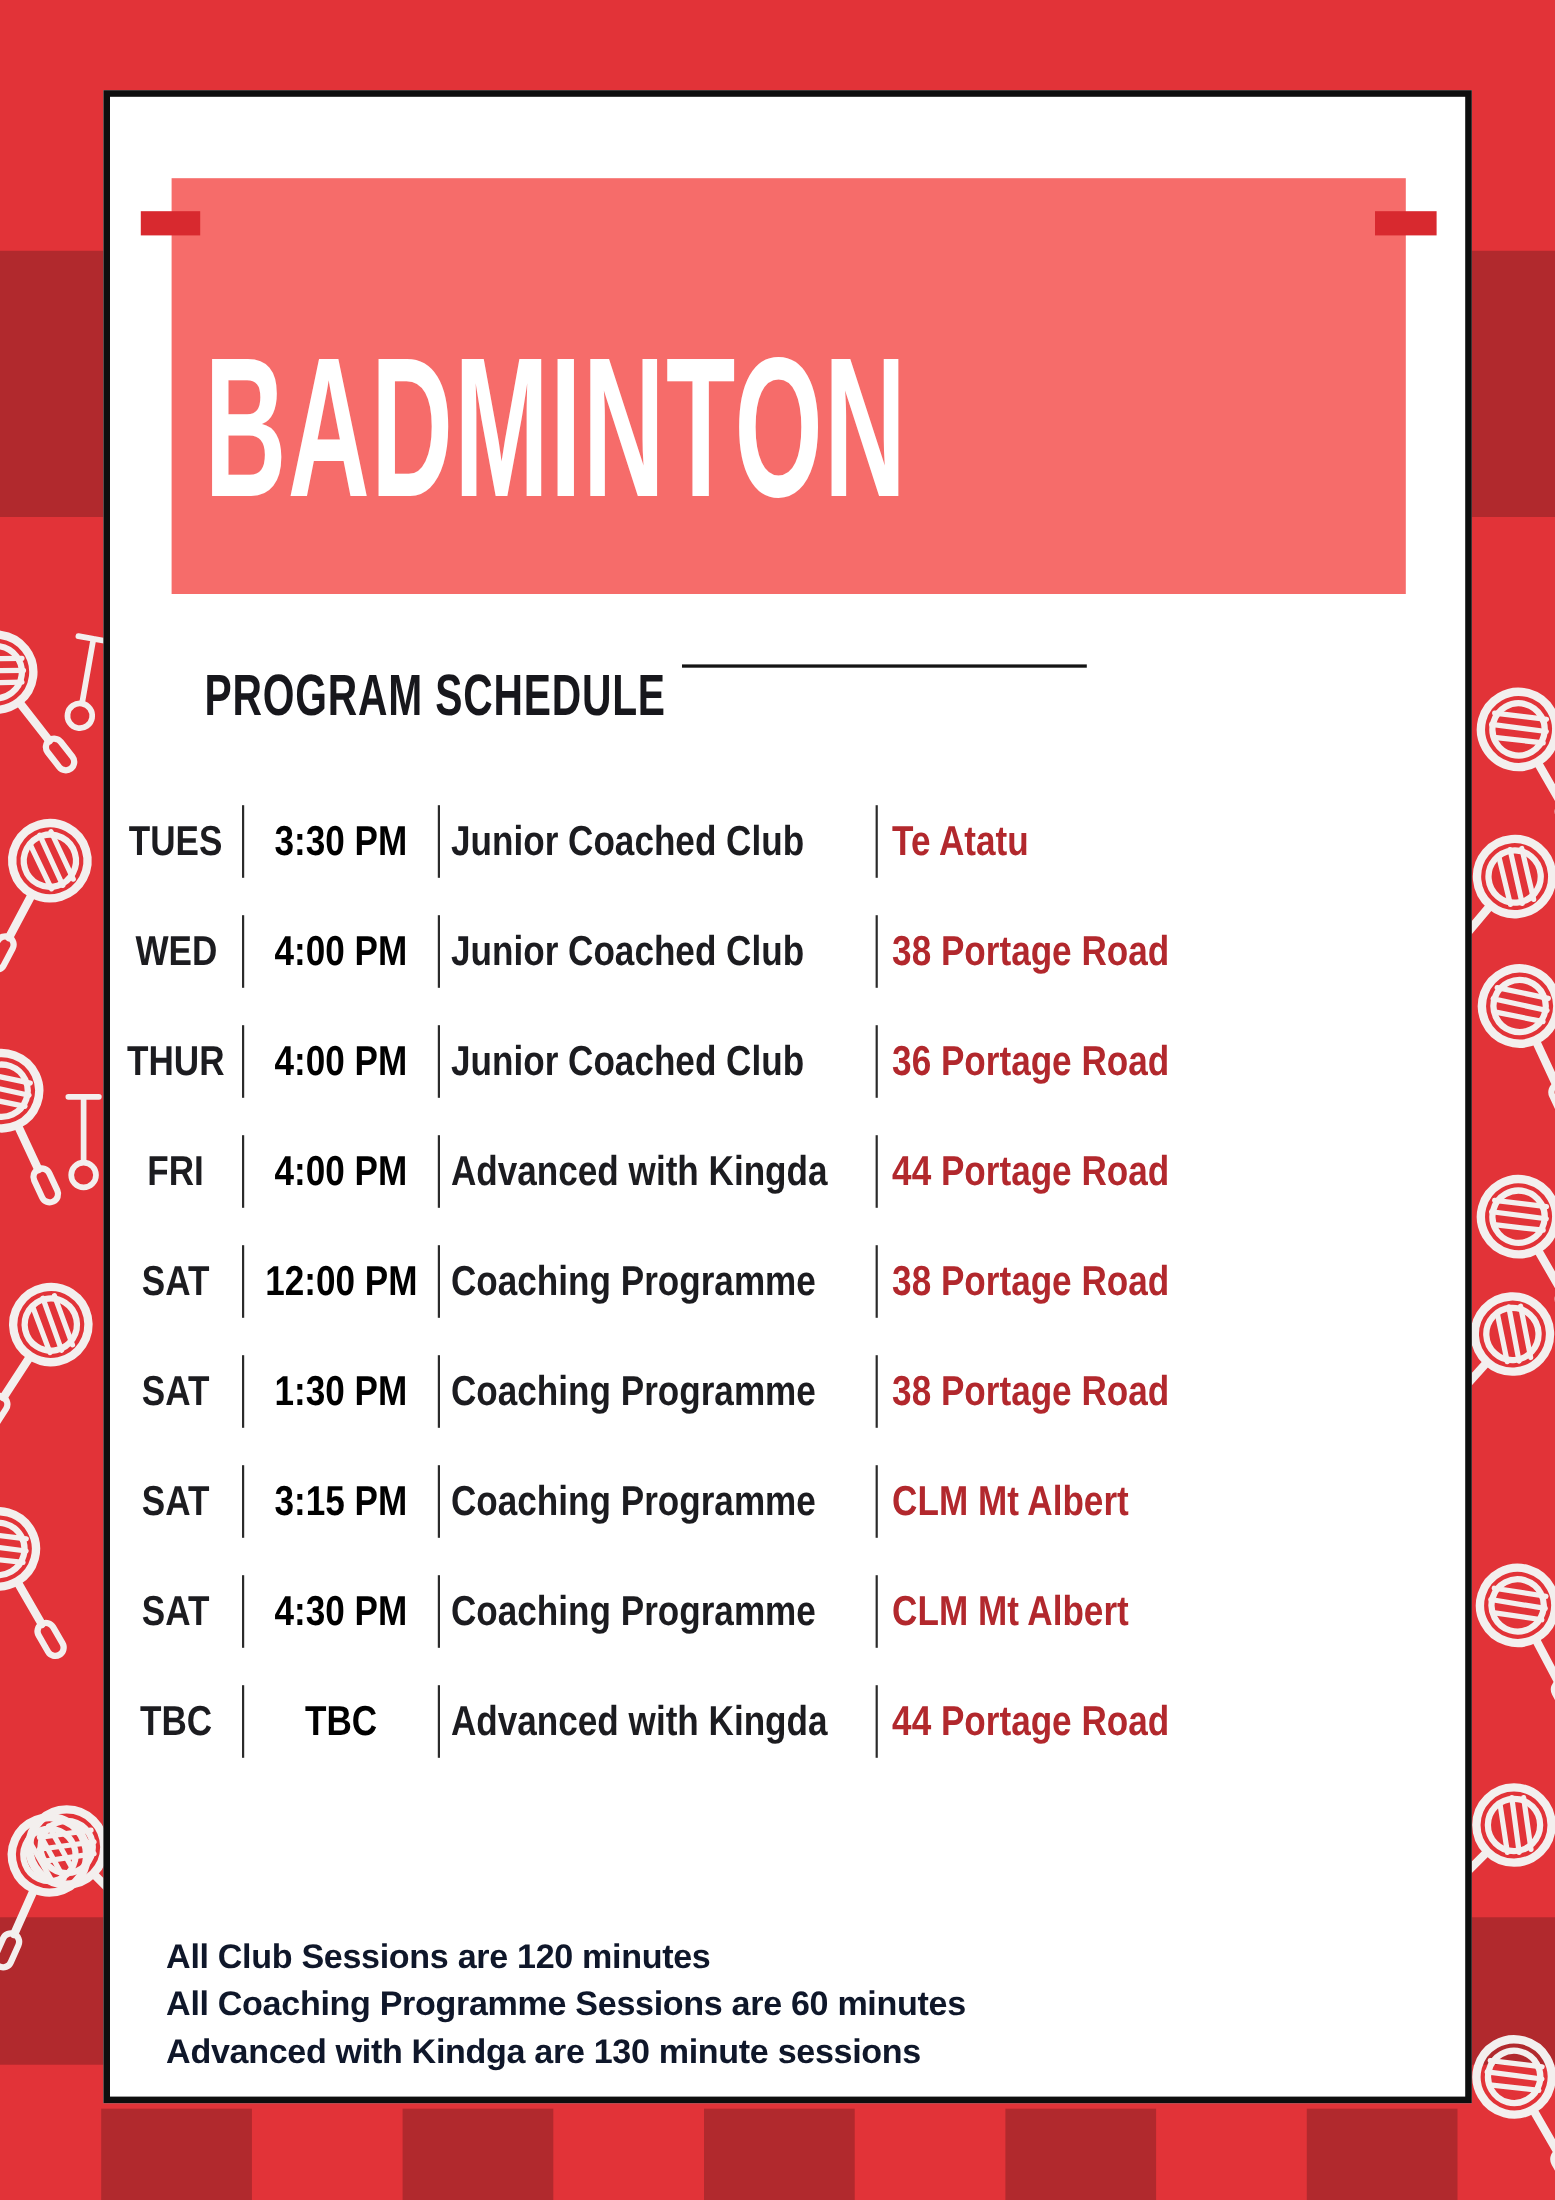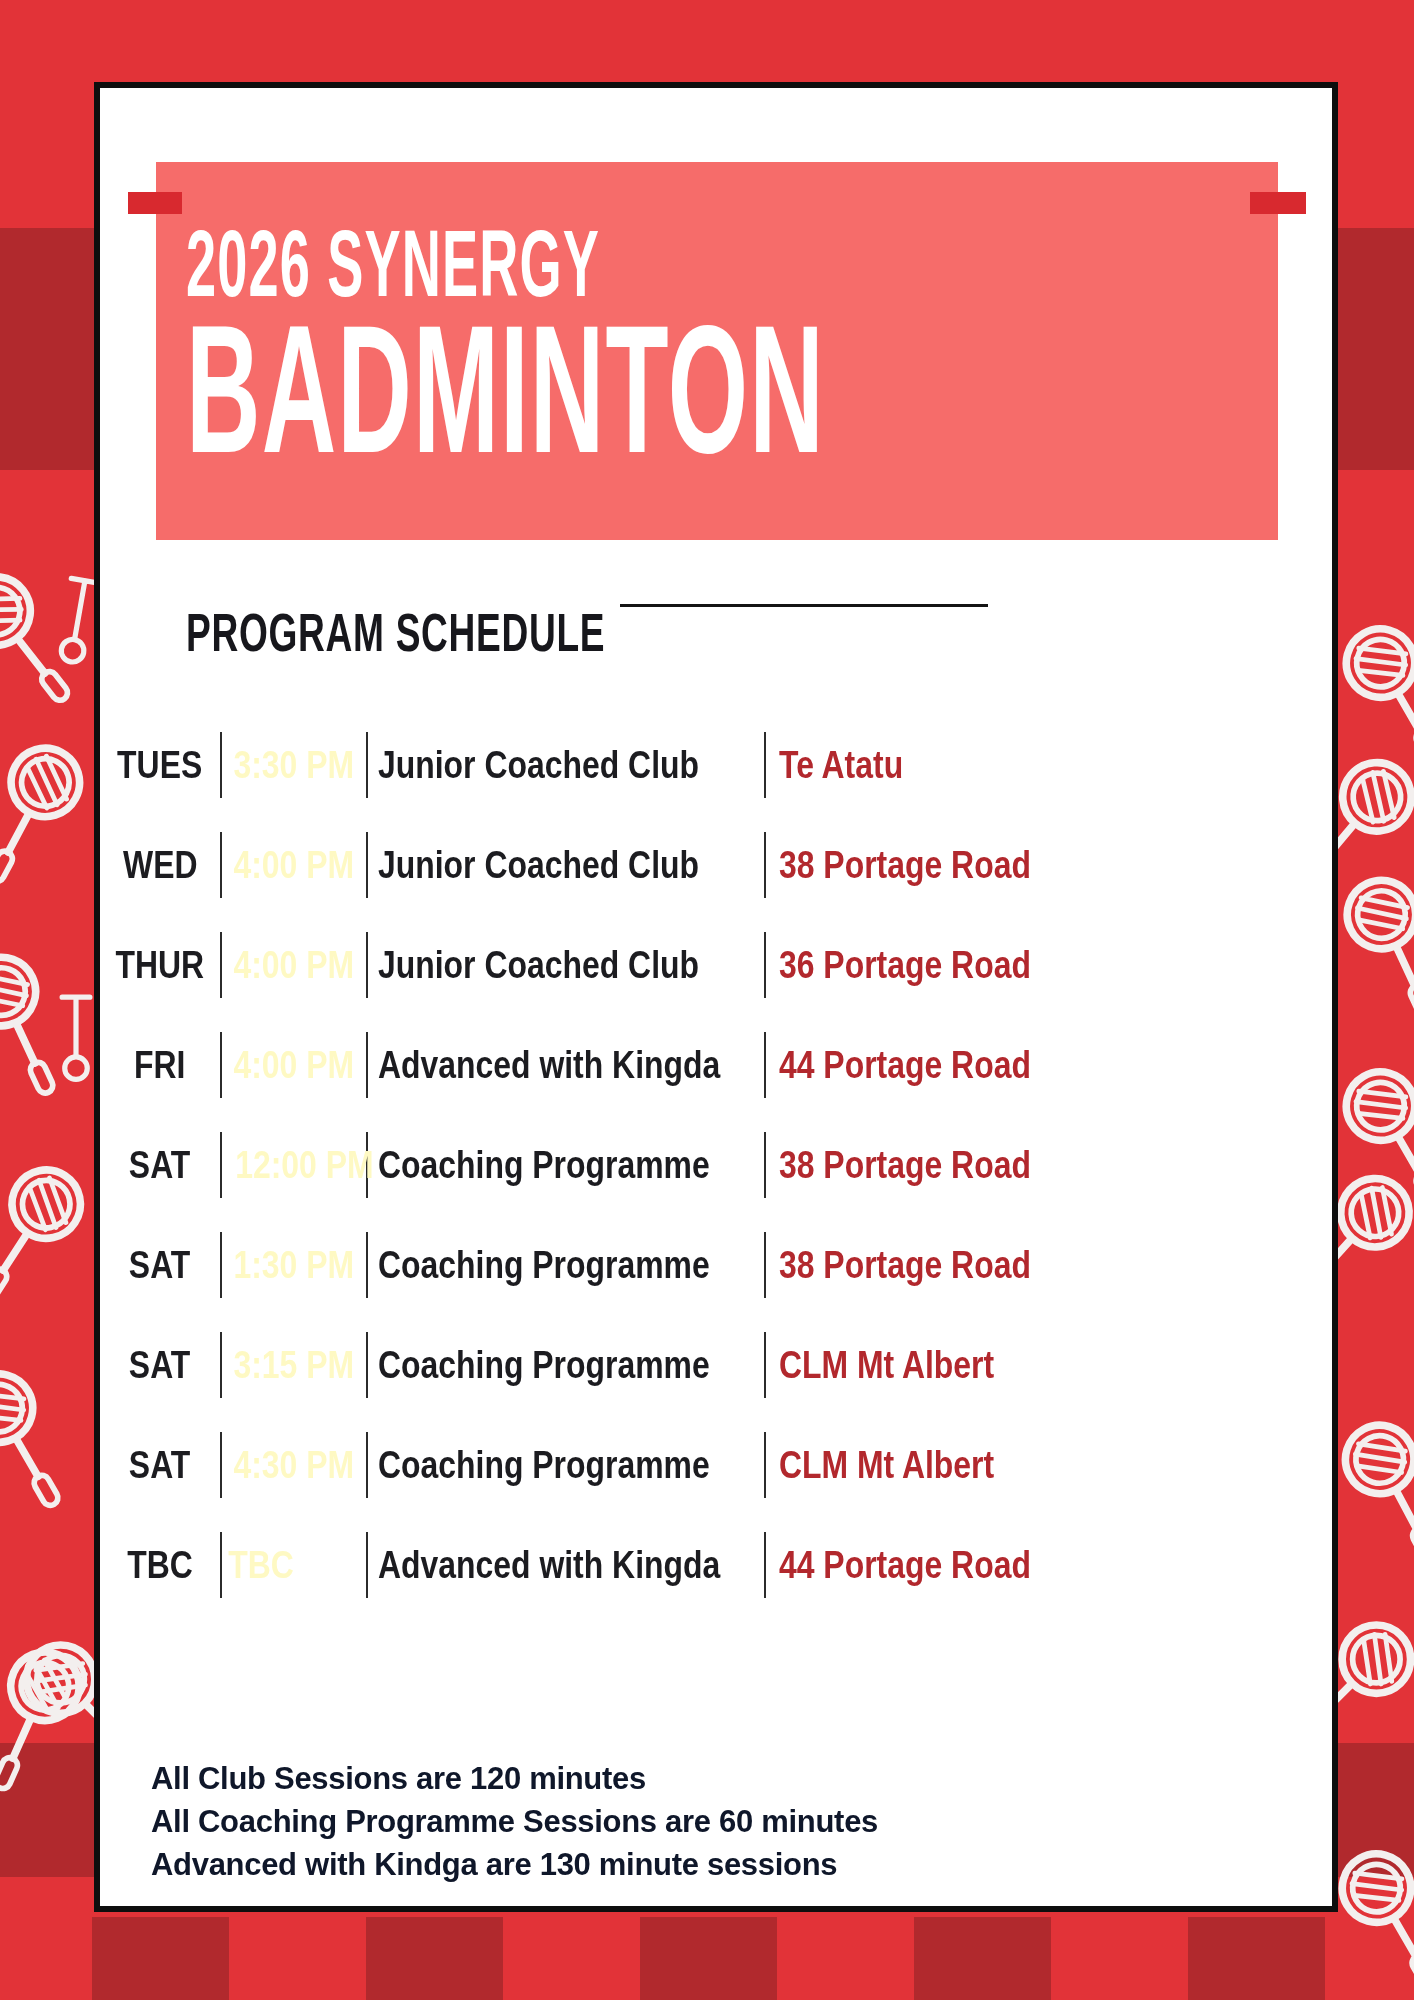"2026 SYNERGY" div.hdr { html: <div><span>2026 SYNERGY</span></div> -> none }
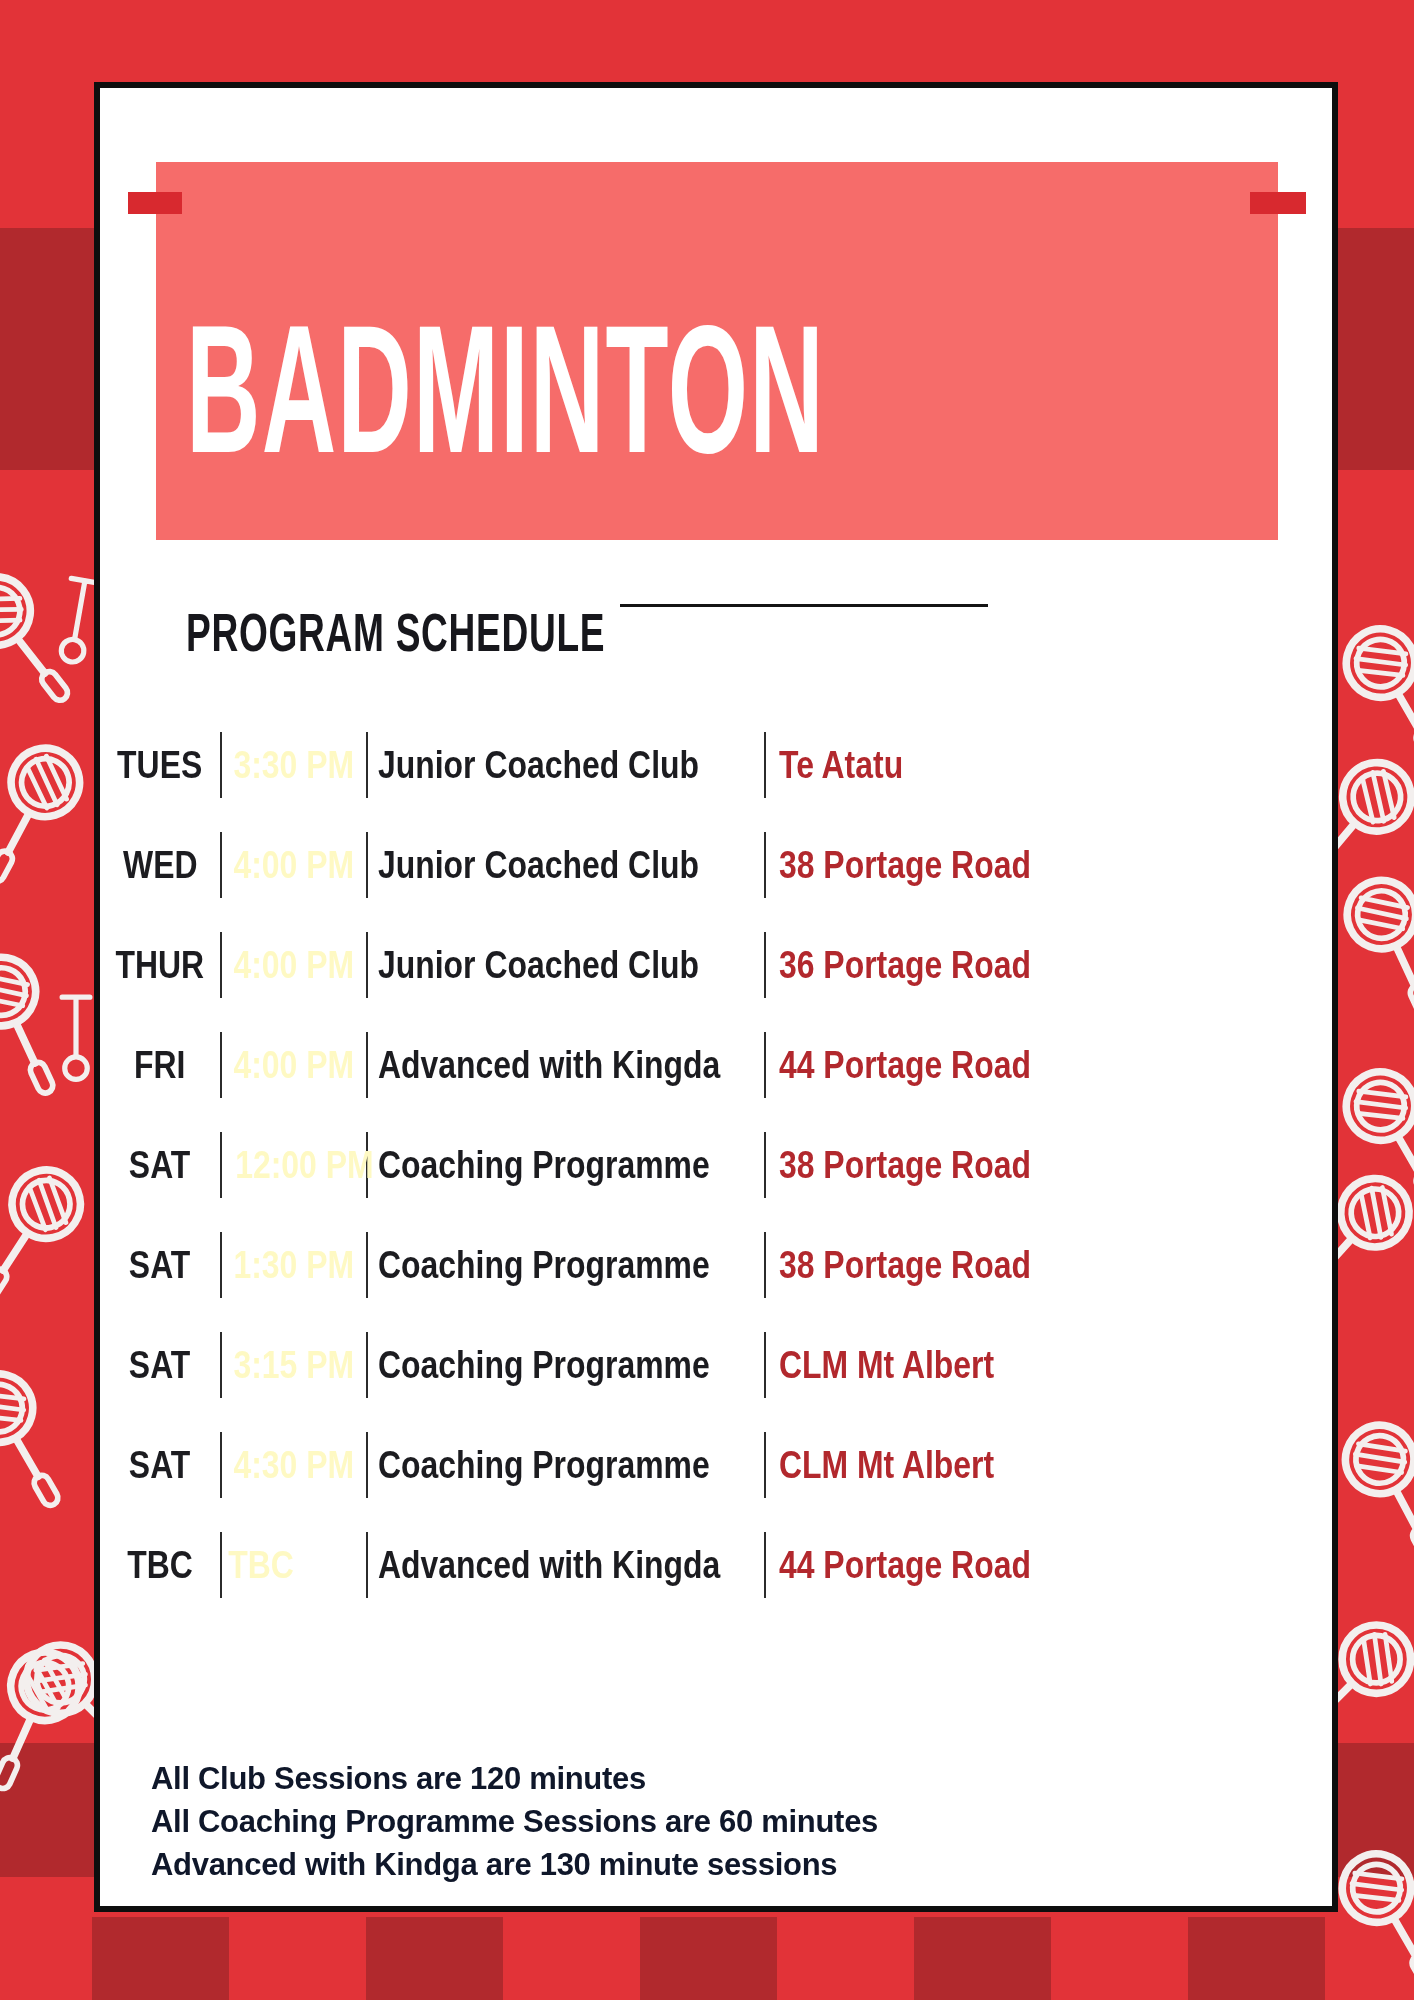"3:30 PM" .c-time { color: #fef9c3 -> #000000; text-align: left -> center; width: 144px -> 176px }
